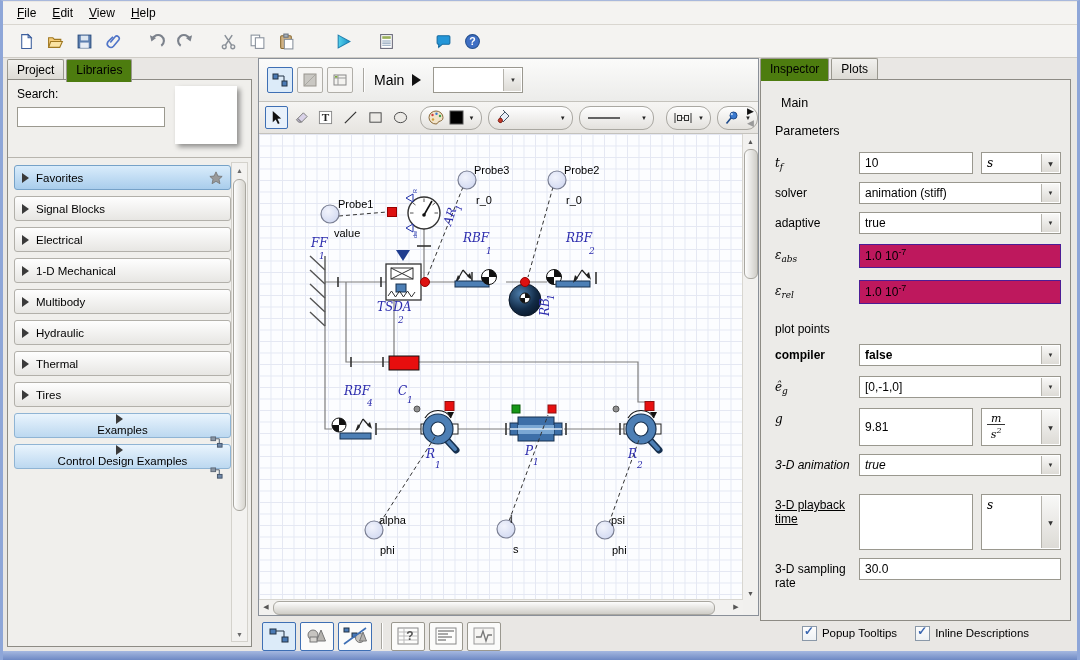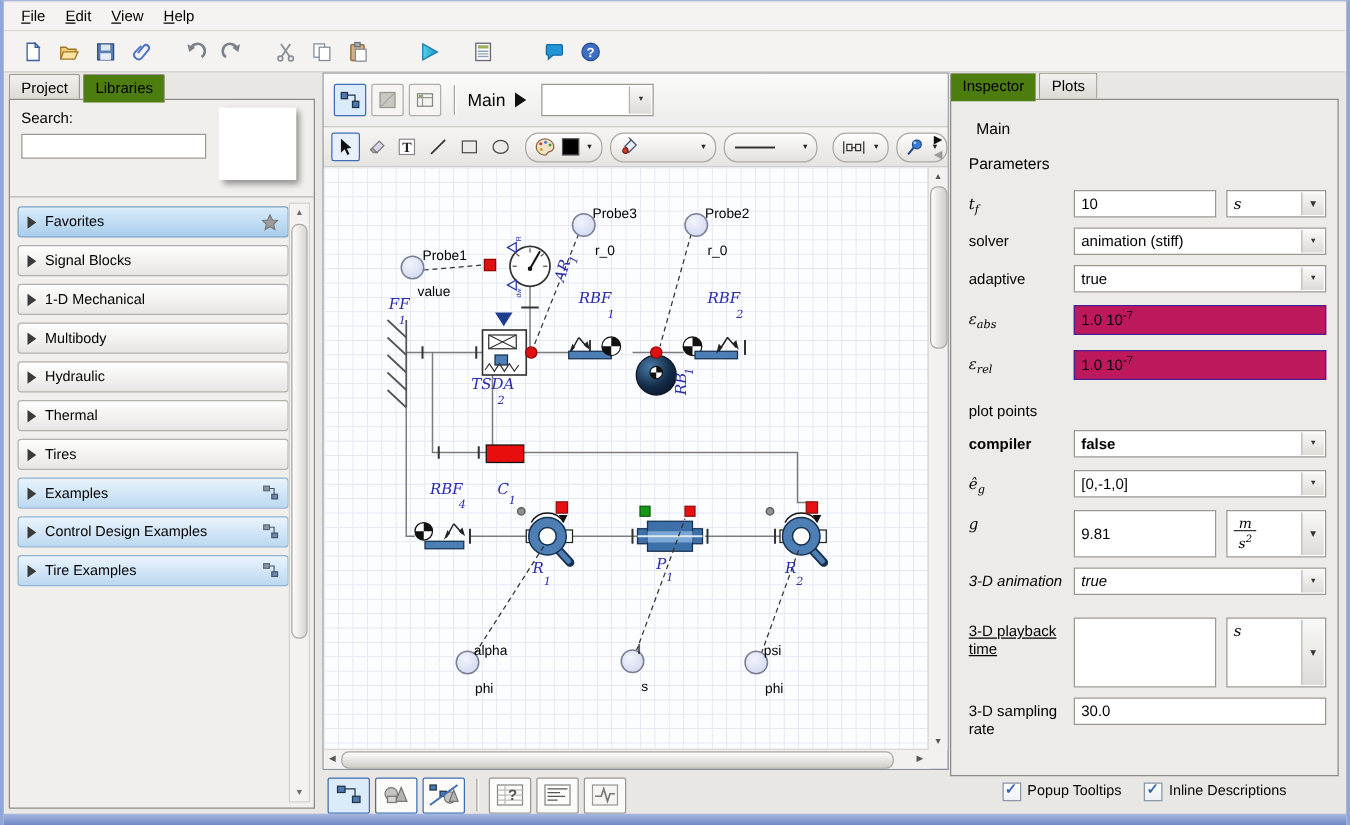"Electrical" div.lib-item { html: none -> <div> <span></span> <span>Electrical</span> </div> }
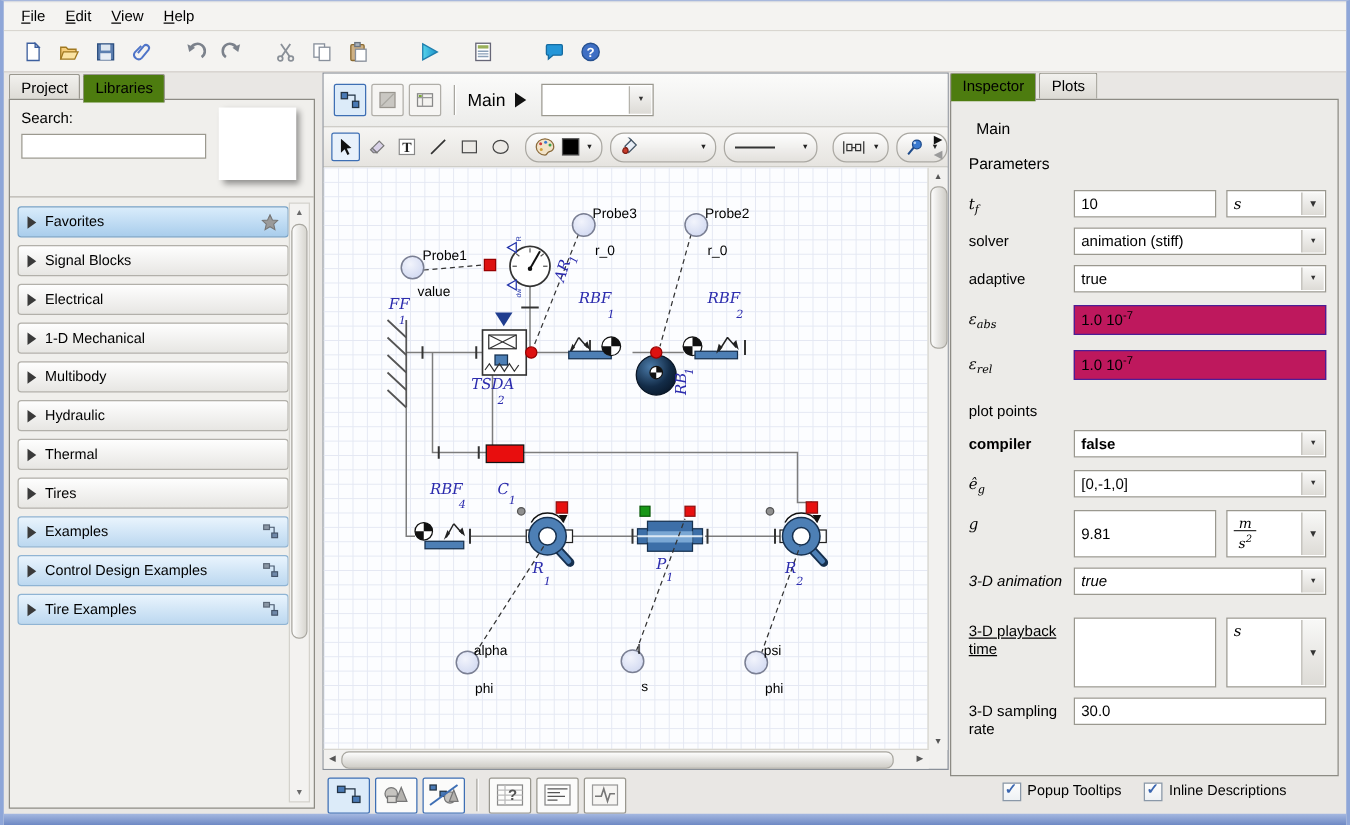"Examples" .lib-item.blue { flex-direction: none -> column }
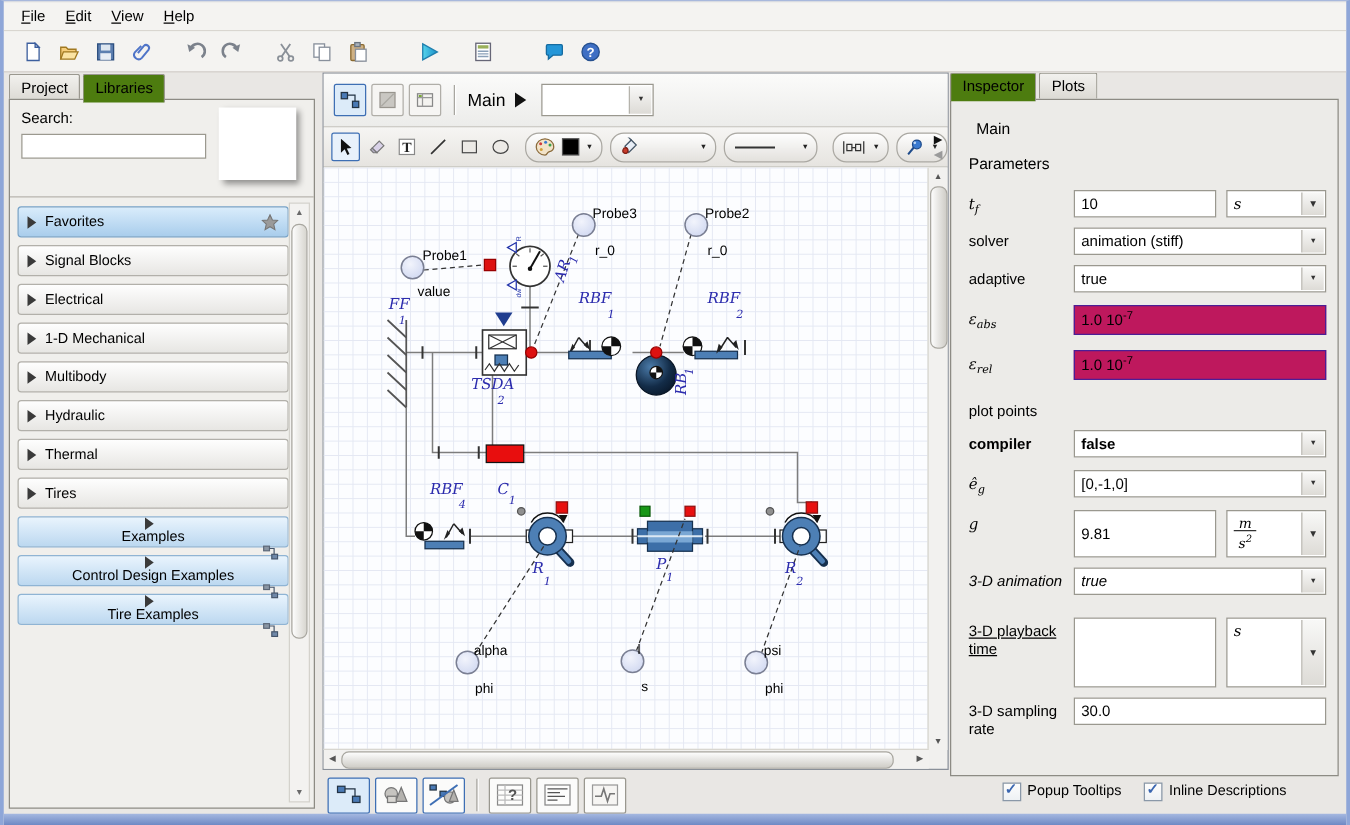"Tire Examples" div.lib-item { html: <div> <span></span> <span>Tire Examples</span> <span> <svg> <rect></rect> <rect></rect> <path></path> </svg> </span> </div> -> none }
